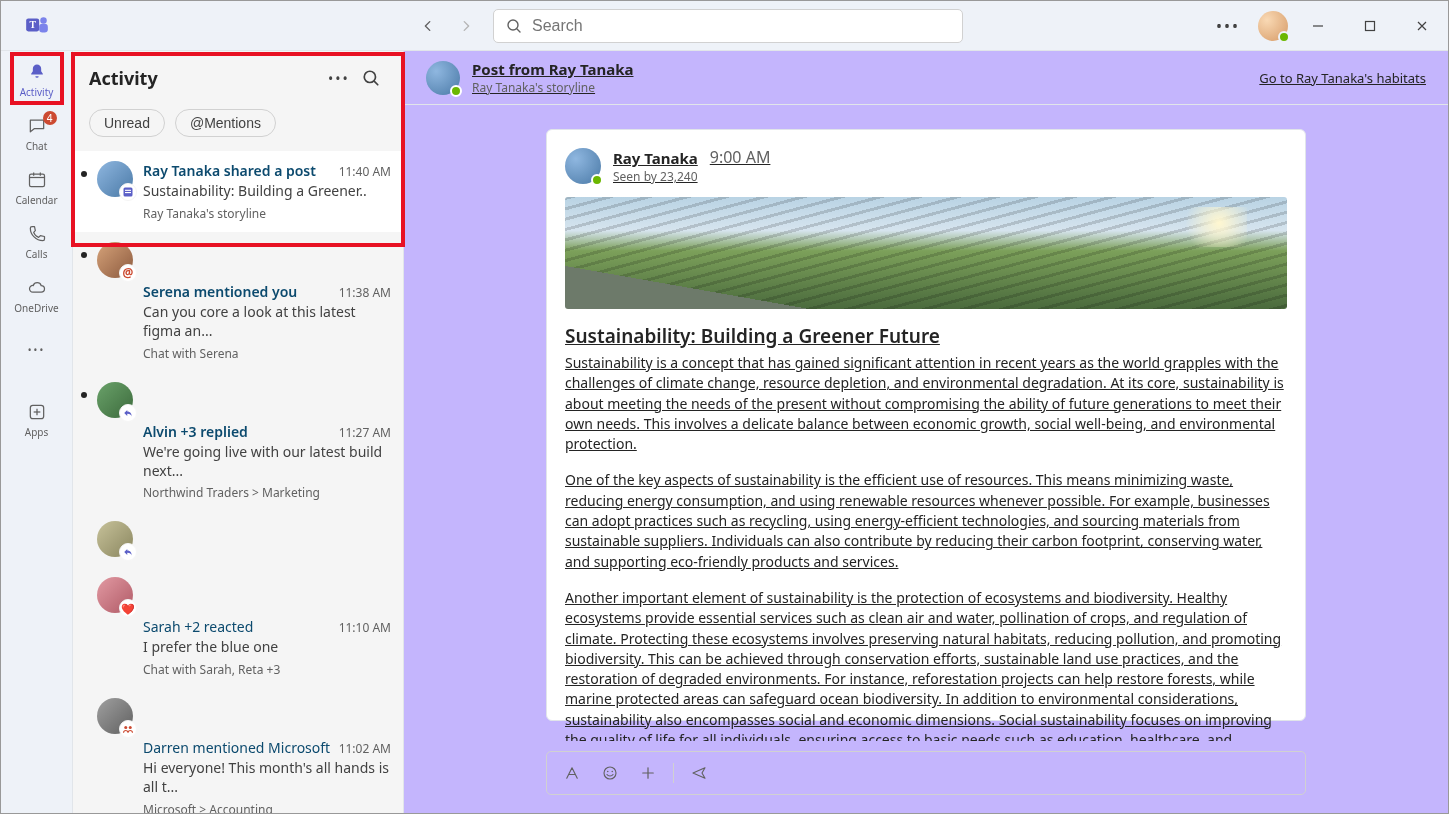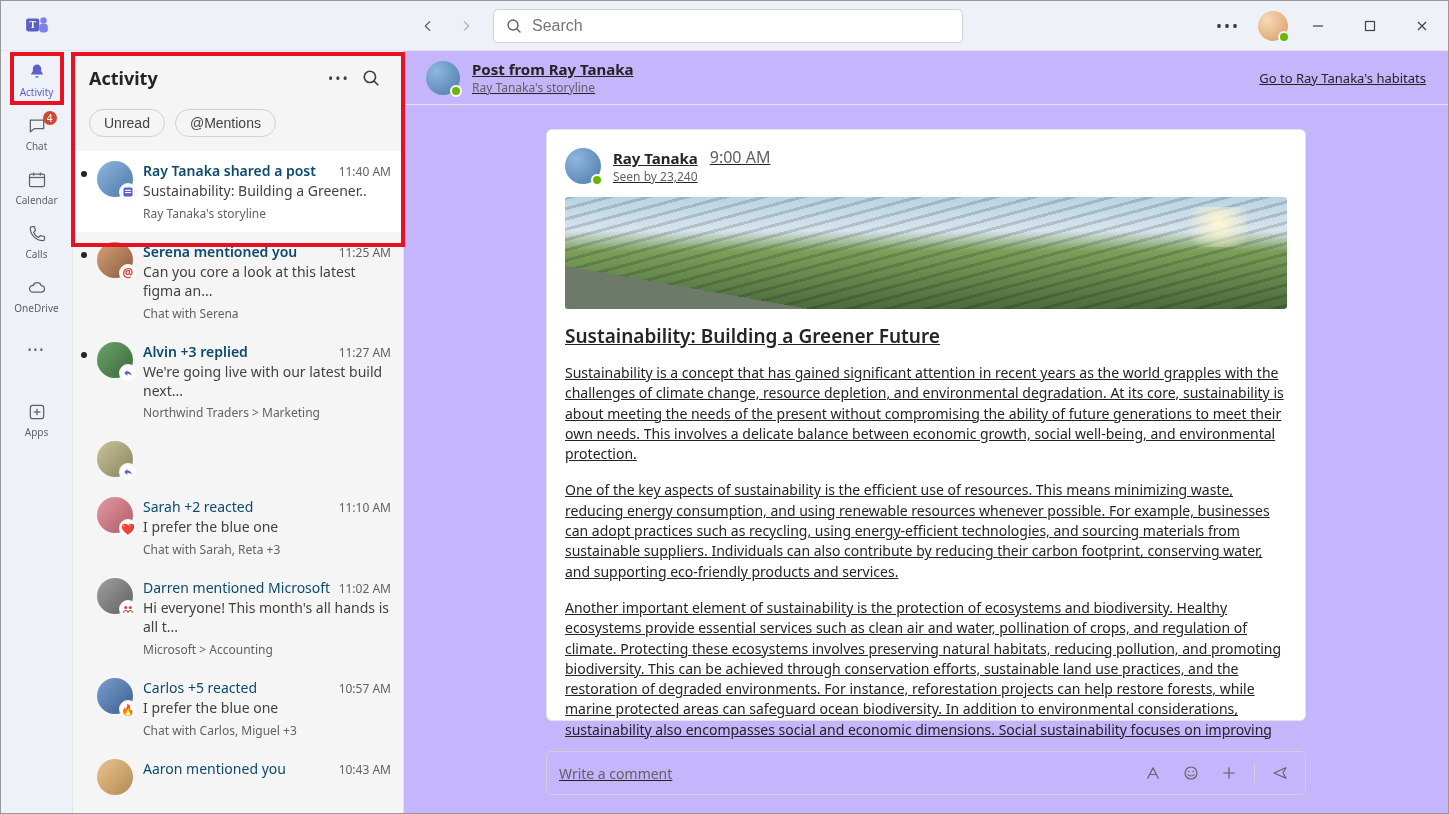"Serena mentioned you" .feed-item:not(.selected) .feed-title { margin-top: none -> 40px }
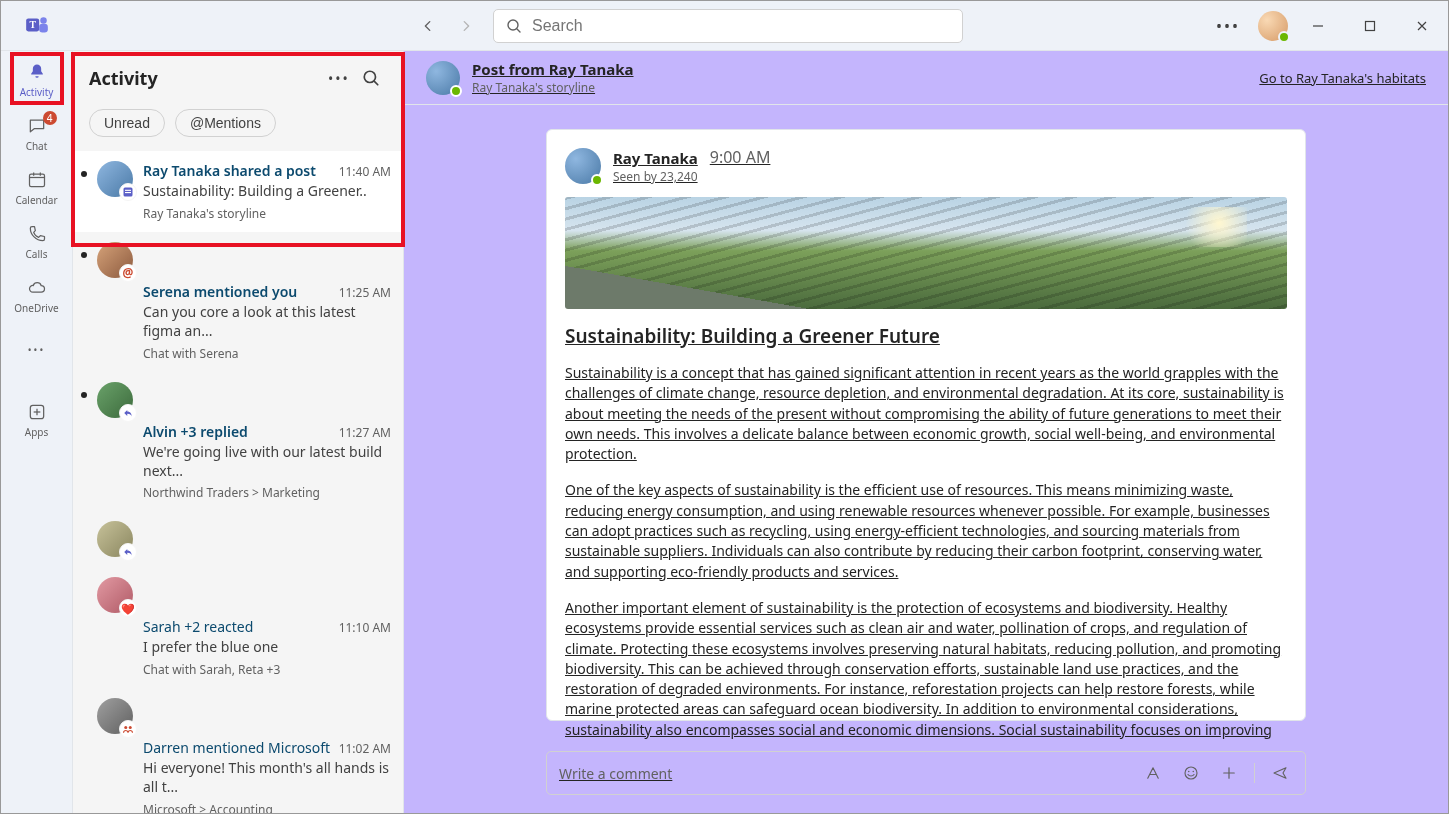"11:25 AM" div.feed-time { text: 11:25 -> 11:38 }
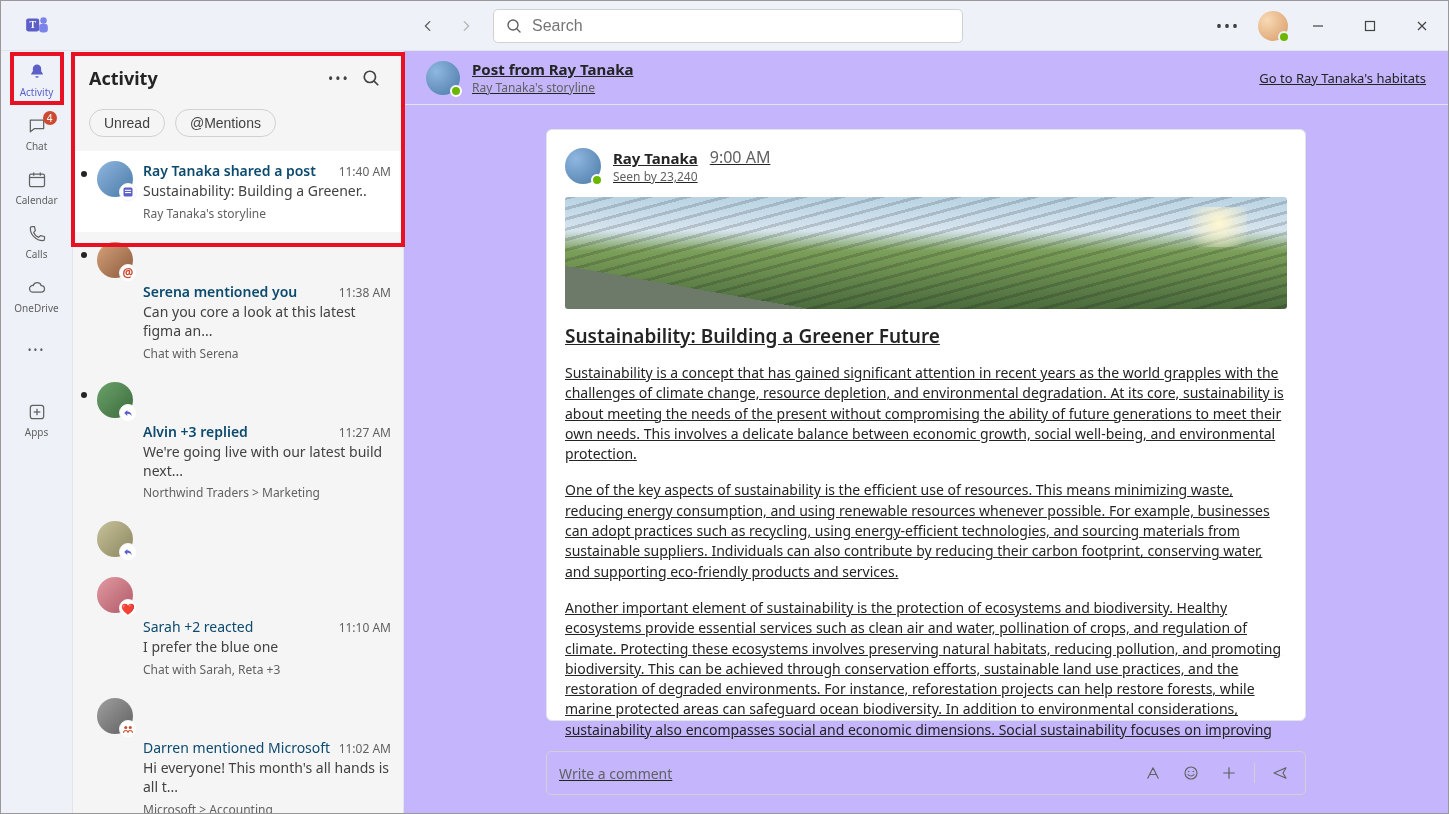"Sustainability: Building a Greener" .post-title { margin-bottom: 14px -> 4px }
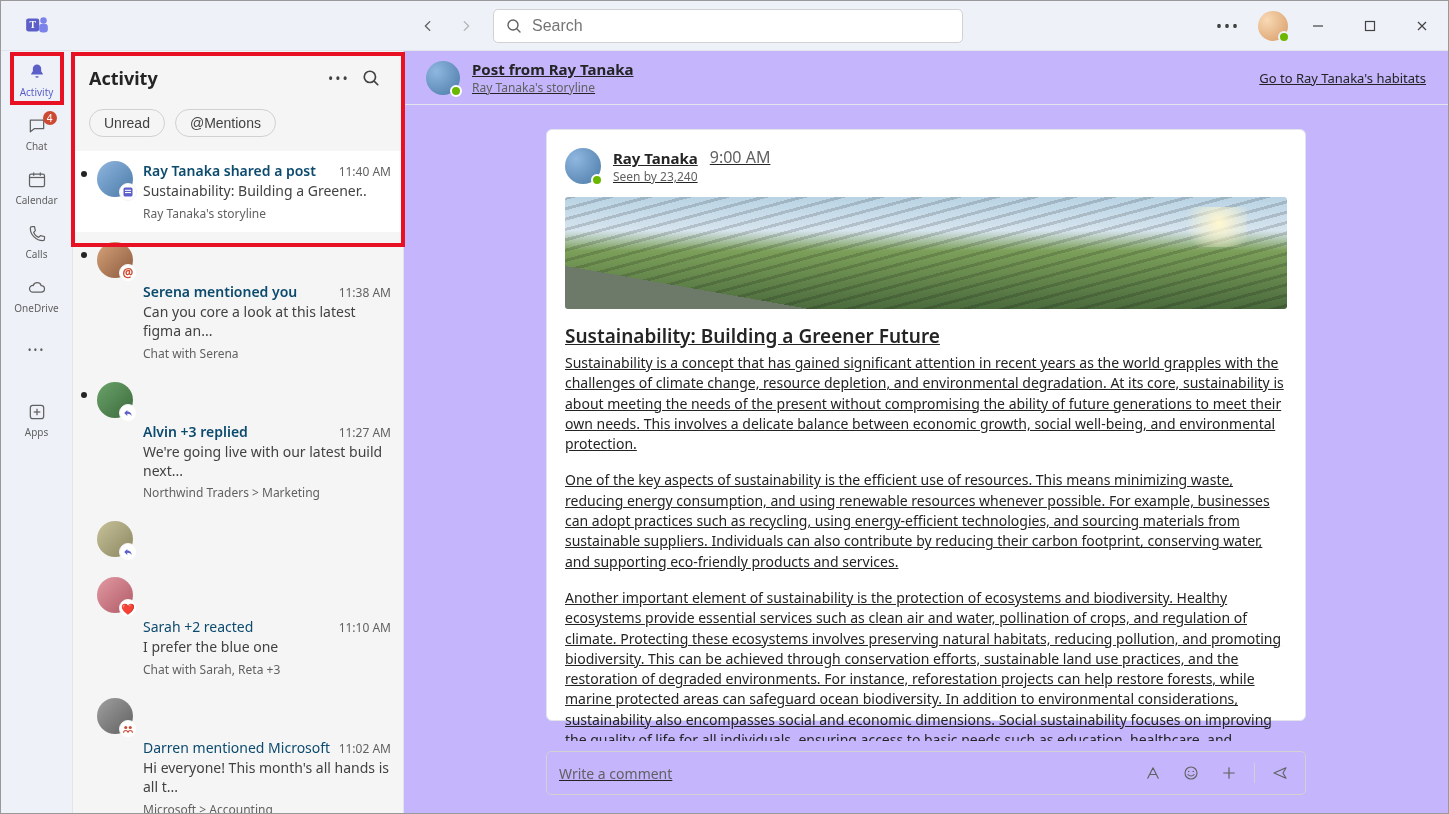"Write a comment" div.ctext { html: <div>Write a comment</div> -> none }
